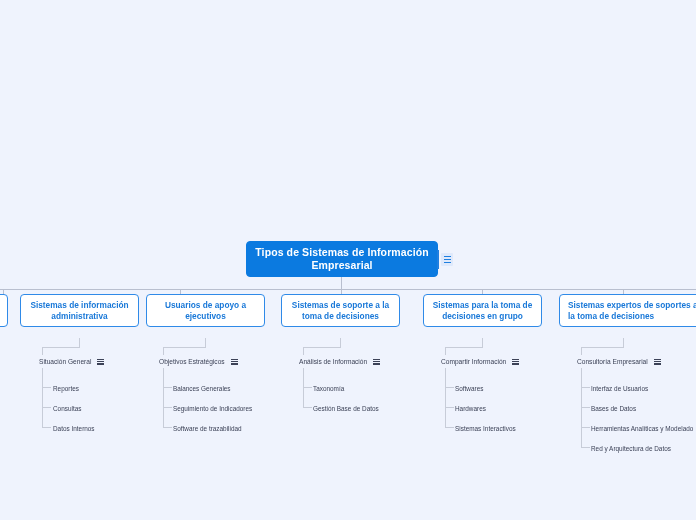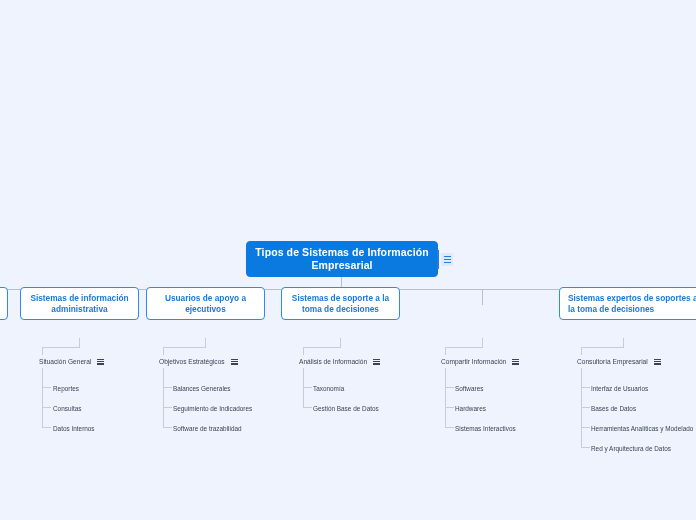"Sistemas de información administrativa" .branch-node { top: 287px -> 294px }
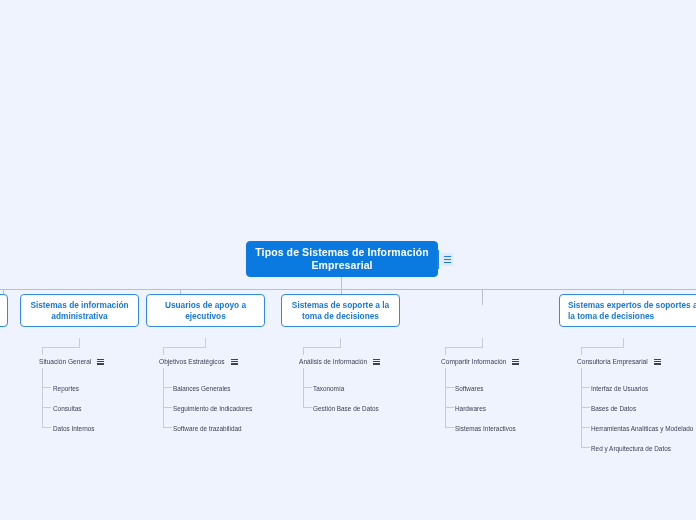"Sistemas para la toma de" div.branch-node { html: none -> <div> <span>Sistemas para la toma de decisiones en grupo</span> </div> }
